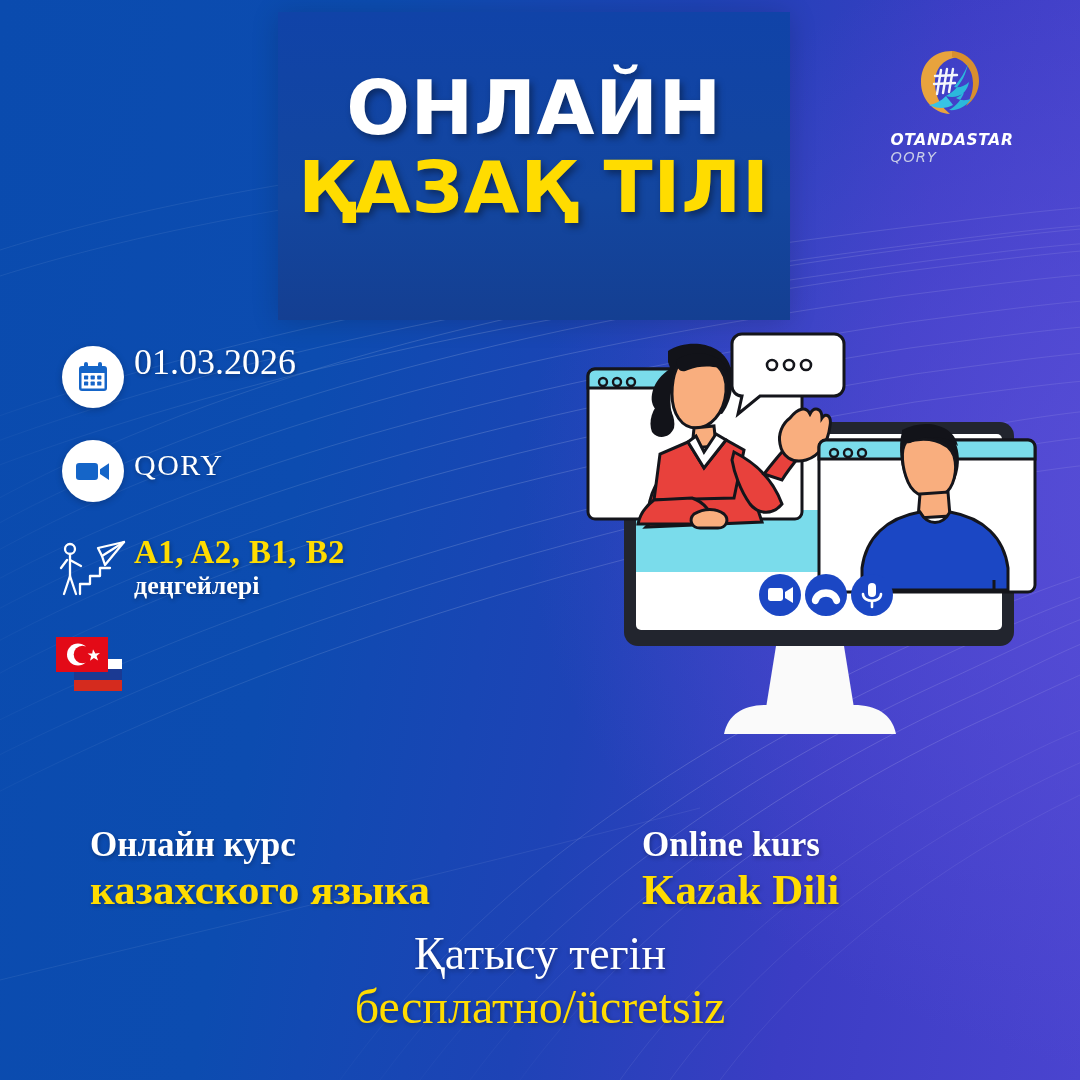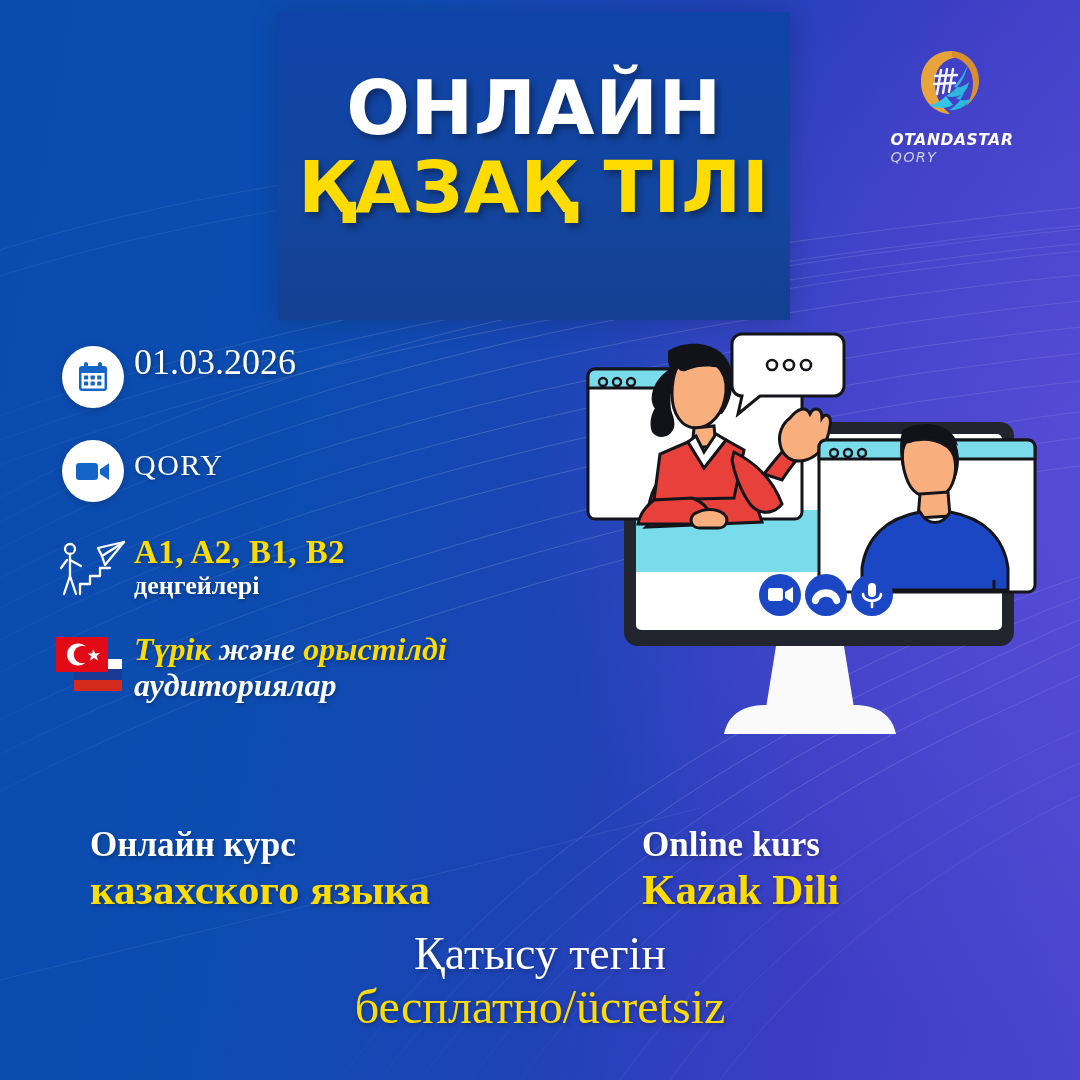"Түрік және орыстілді" div.info-text { html: <div> <div> <span>Түрік</span><span> және </span><span>орыстілді</span> </div> <div>аудиториялар</div> </div> -> none }
